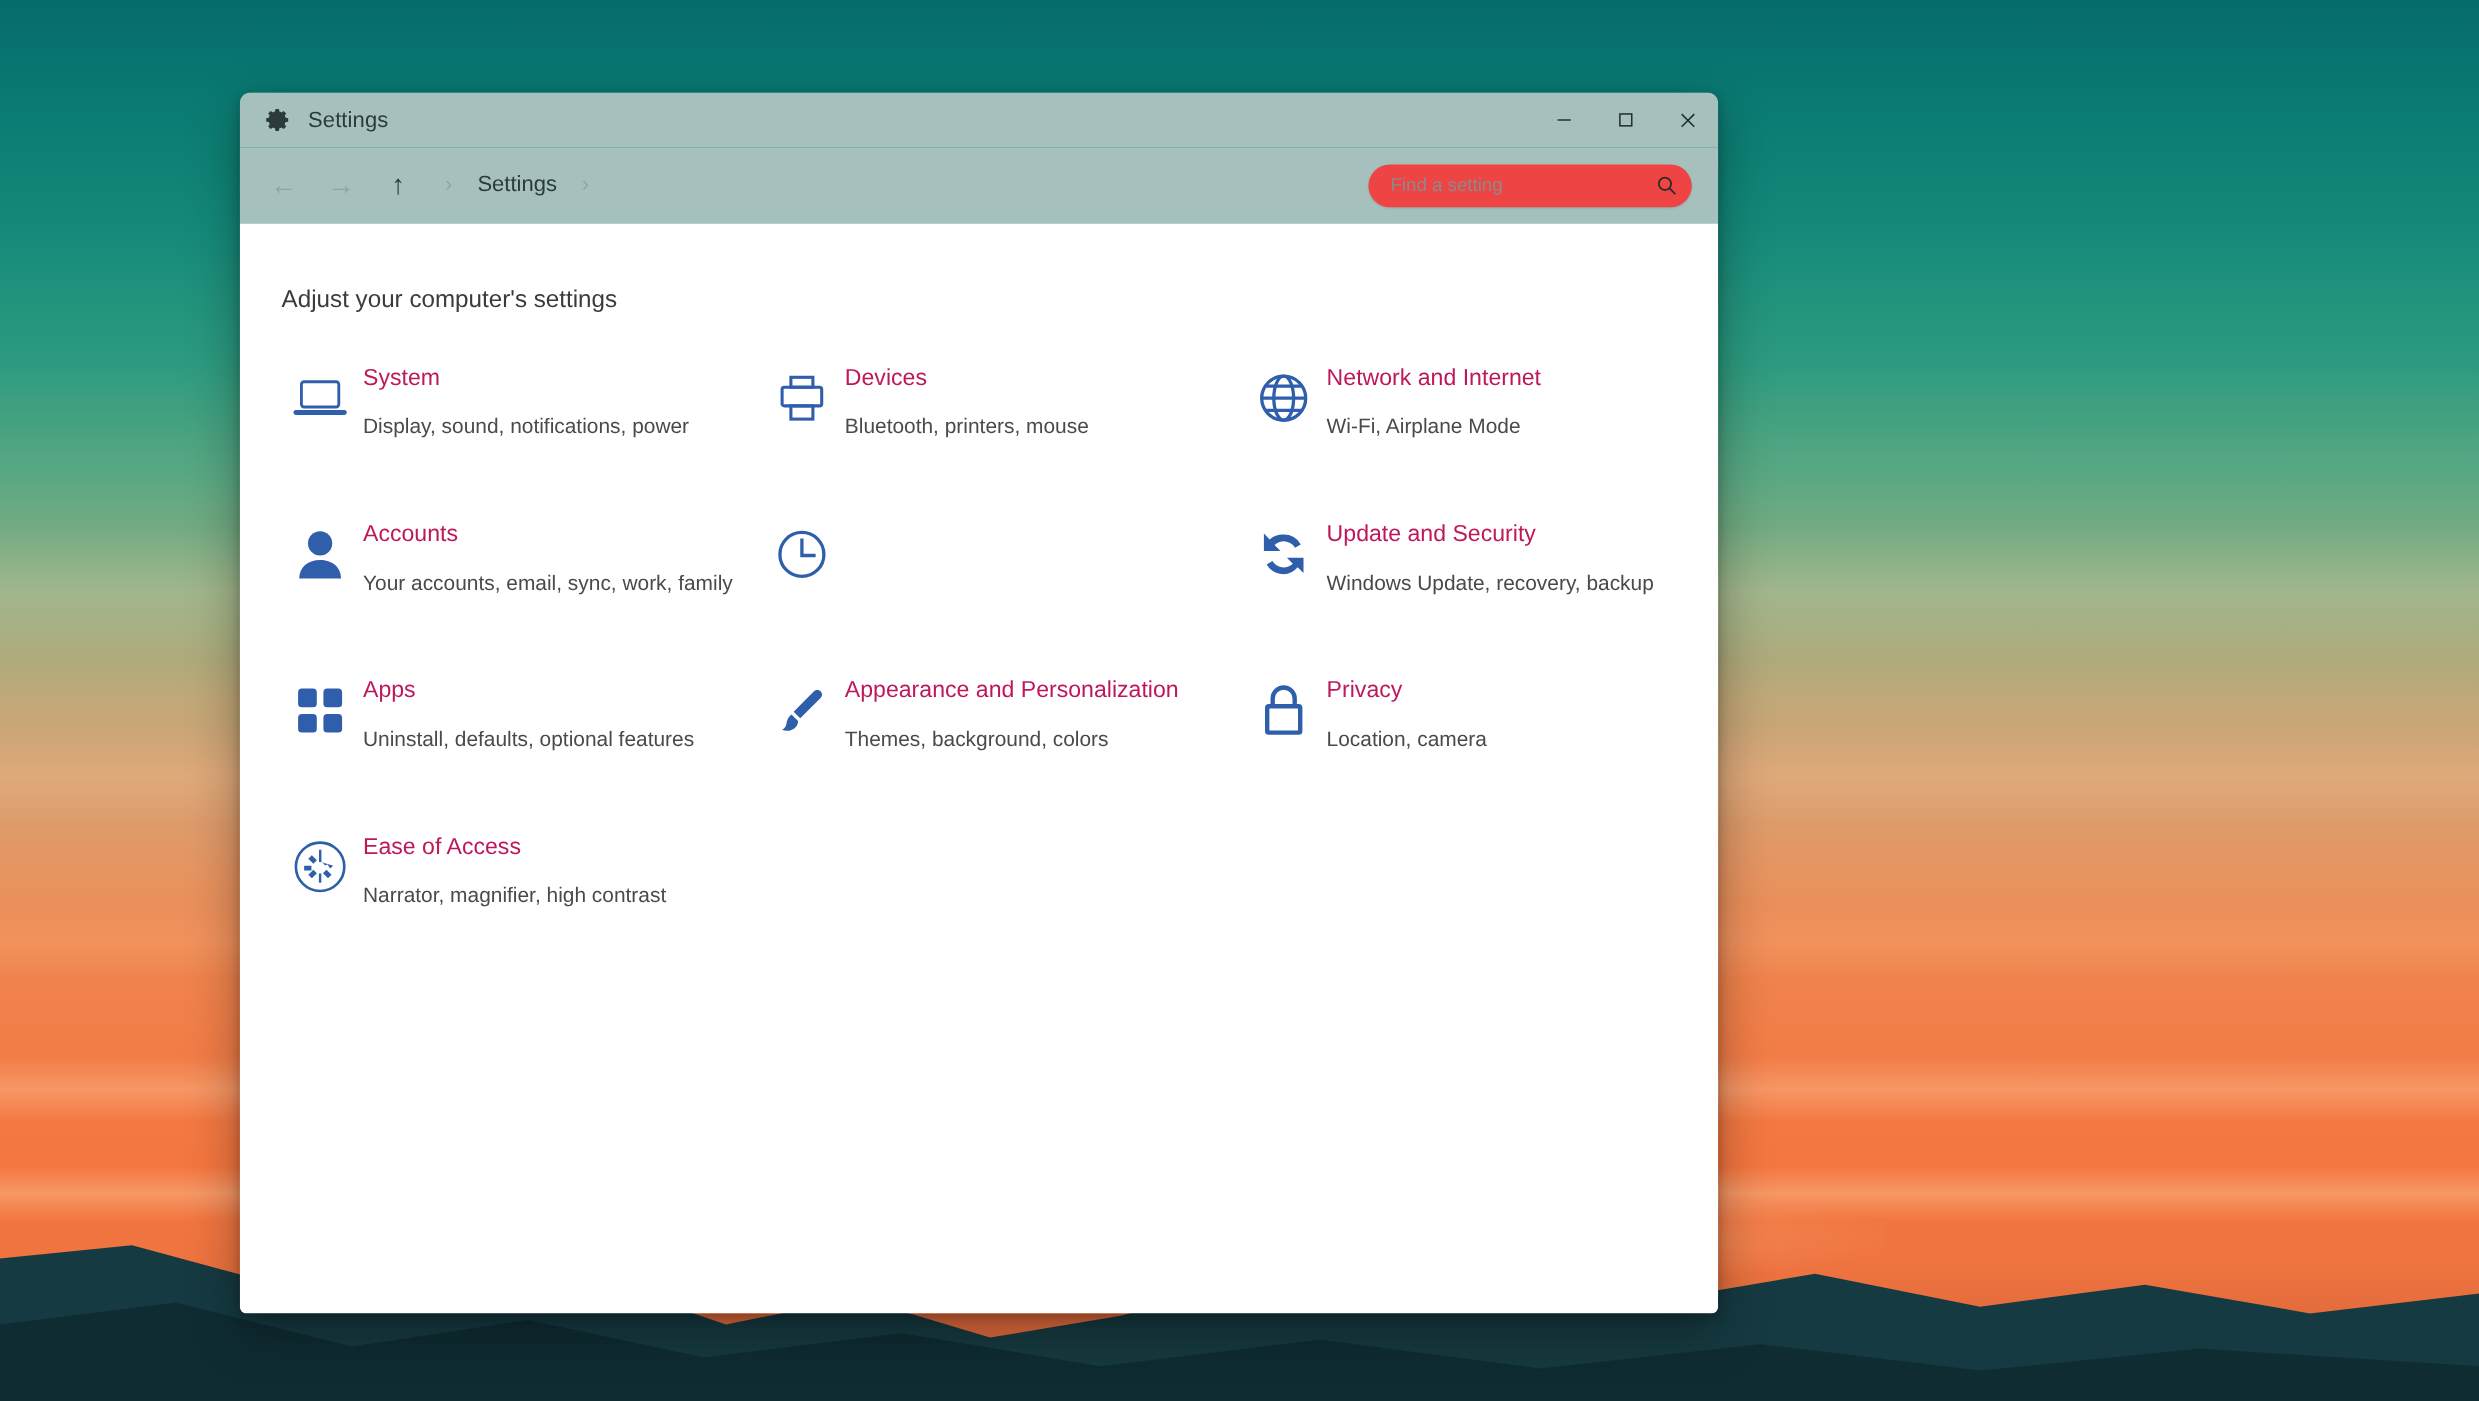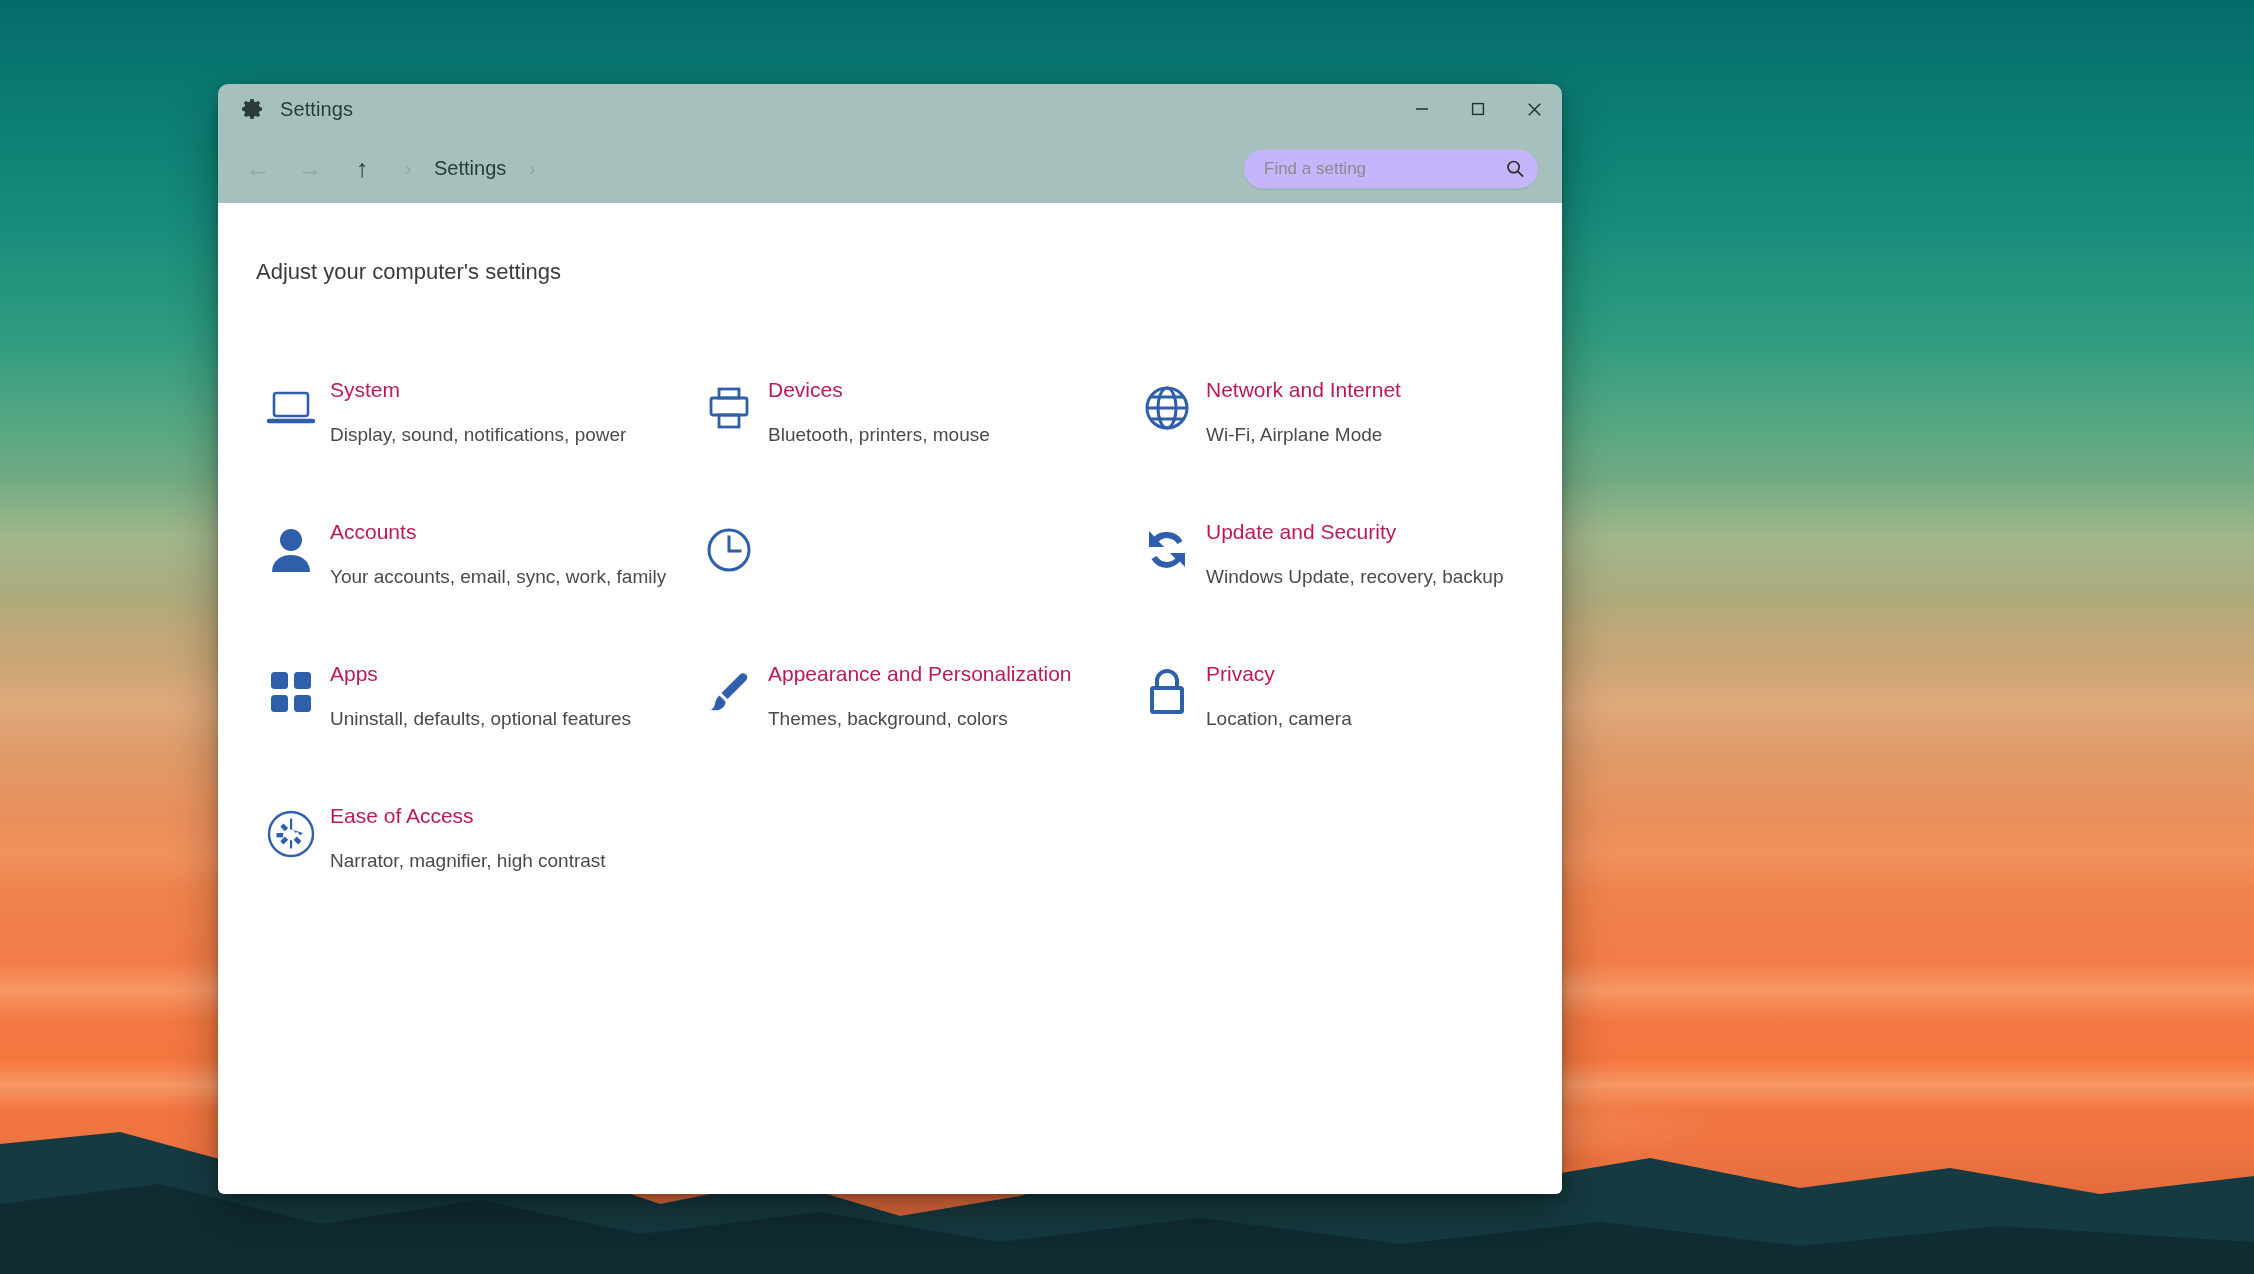"Find a setting" #search-wrap { background: #c4b5fd -> #ef4444 }
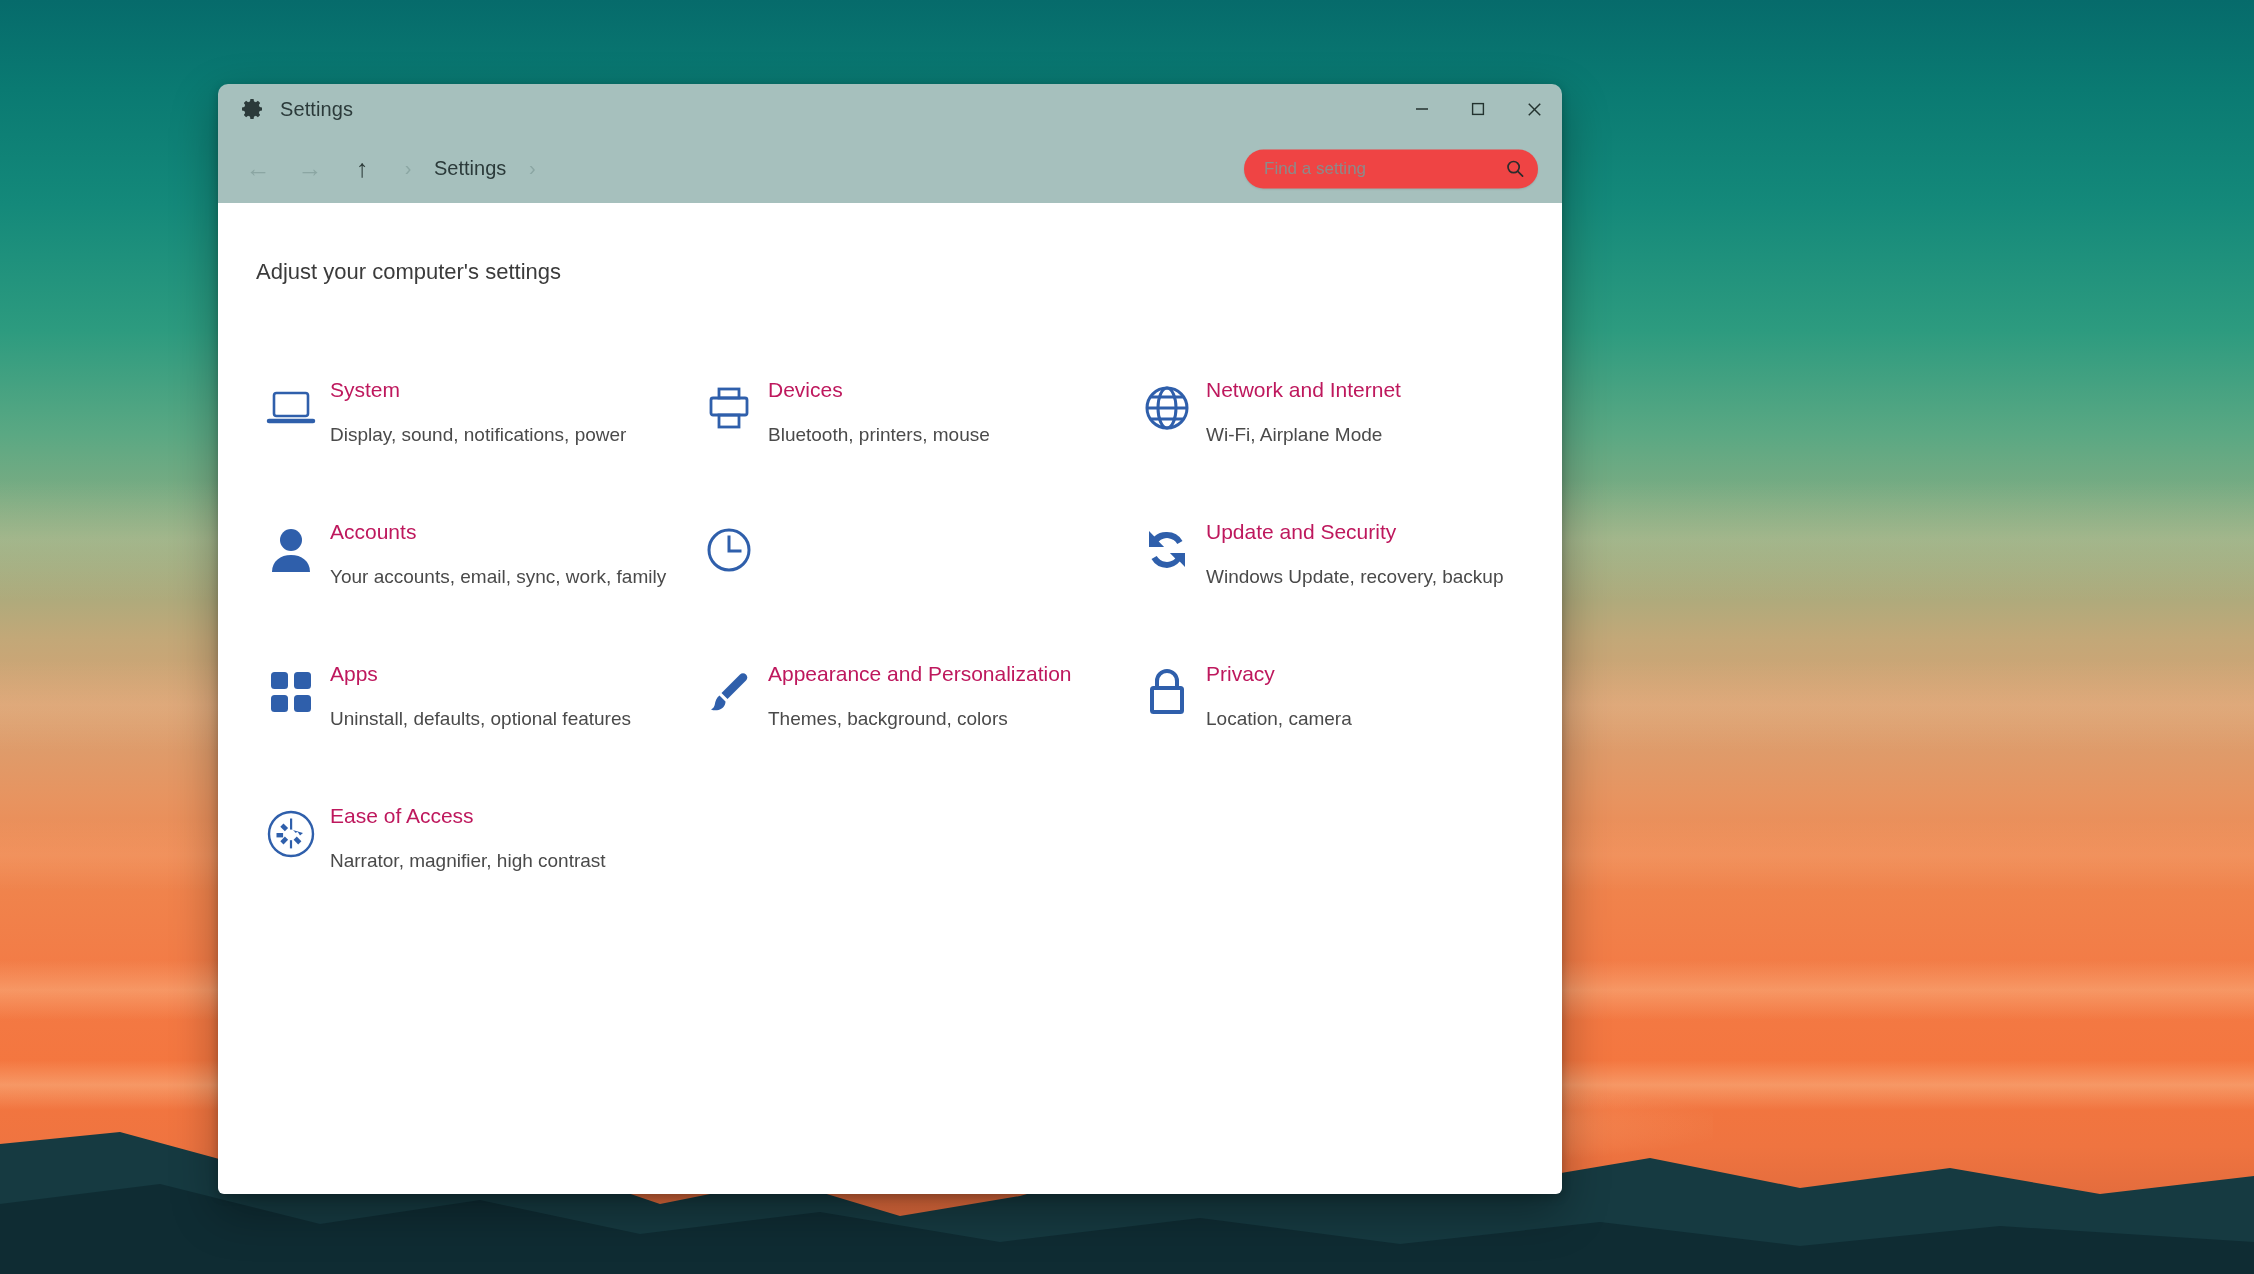"Adjust your computer's settings" #page-title { margin: 0 0 74px 38px -> 0 0 28px 38px }
